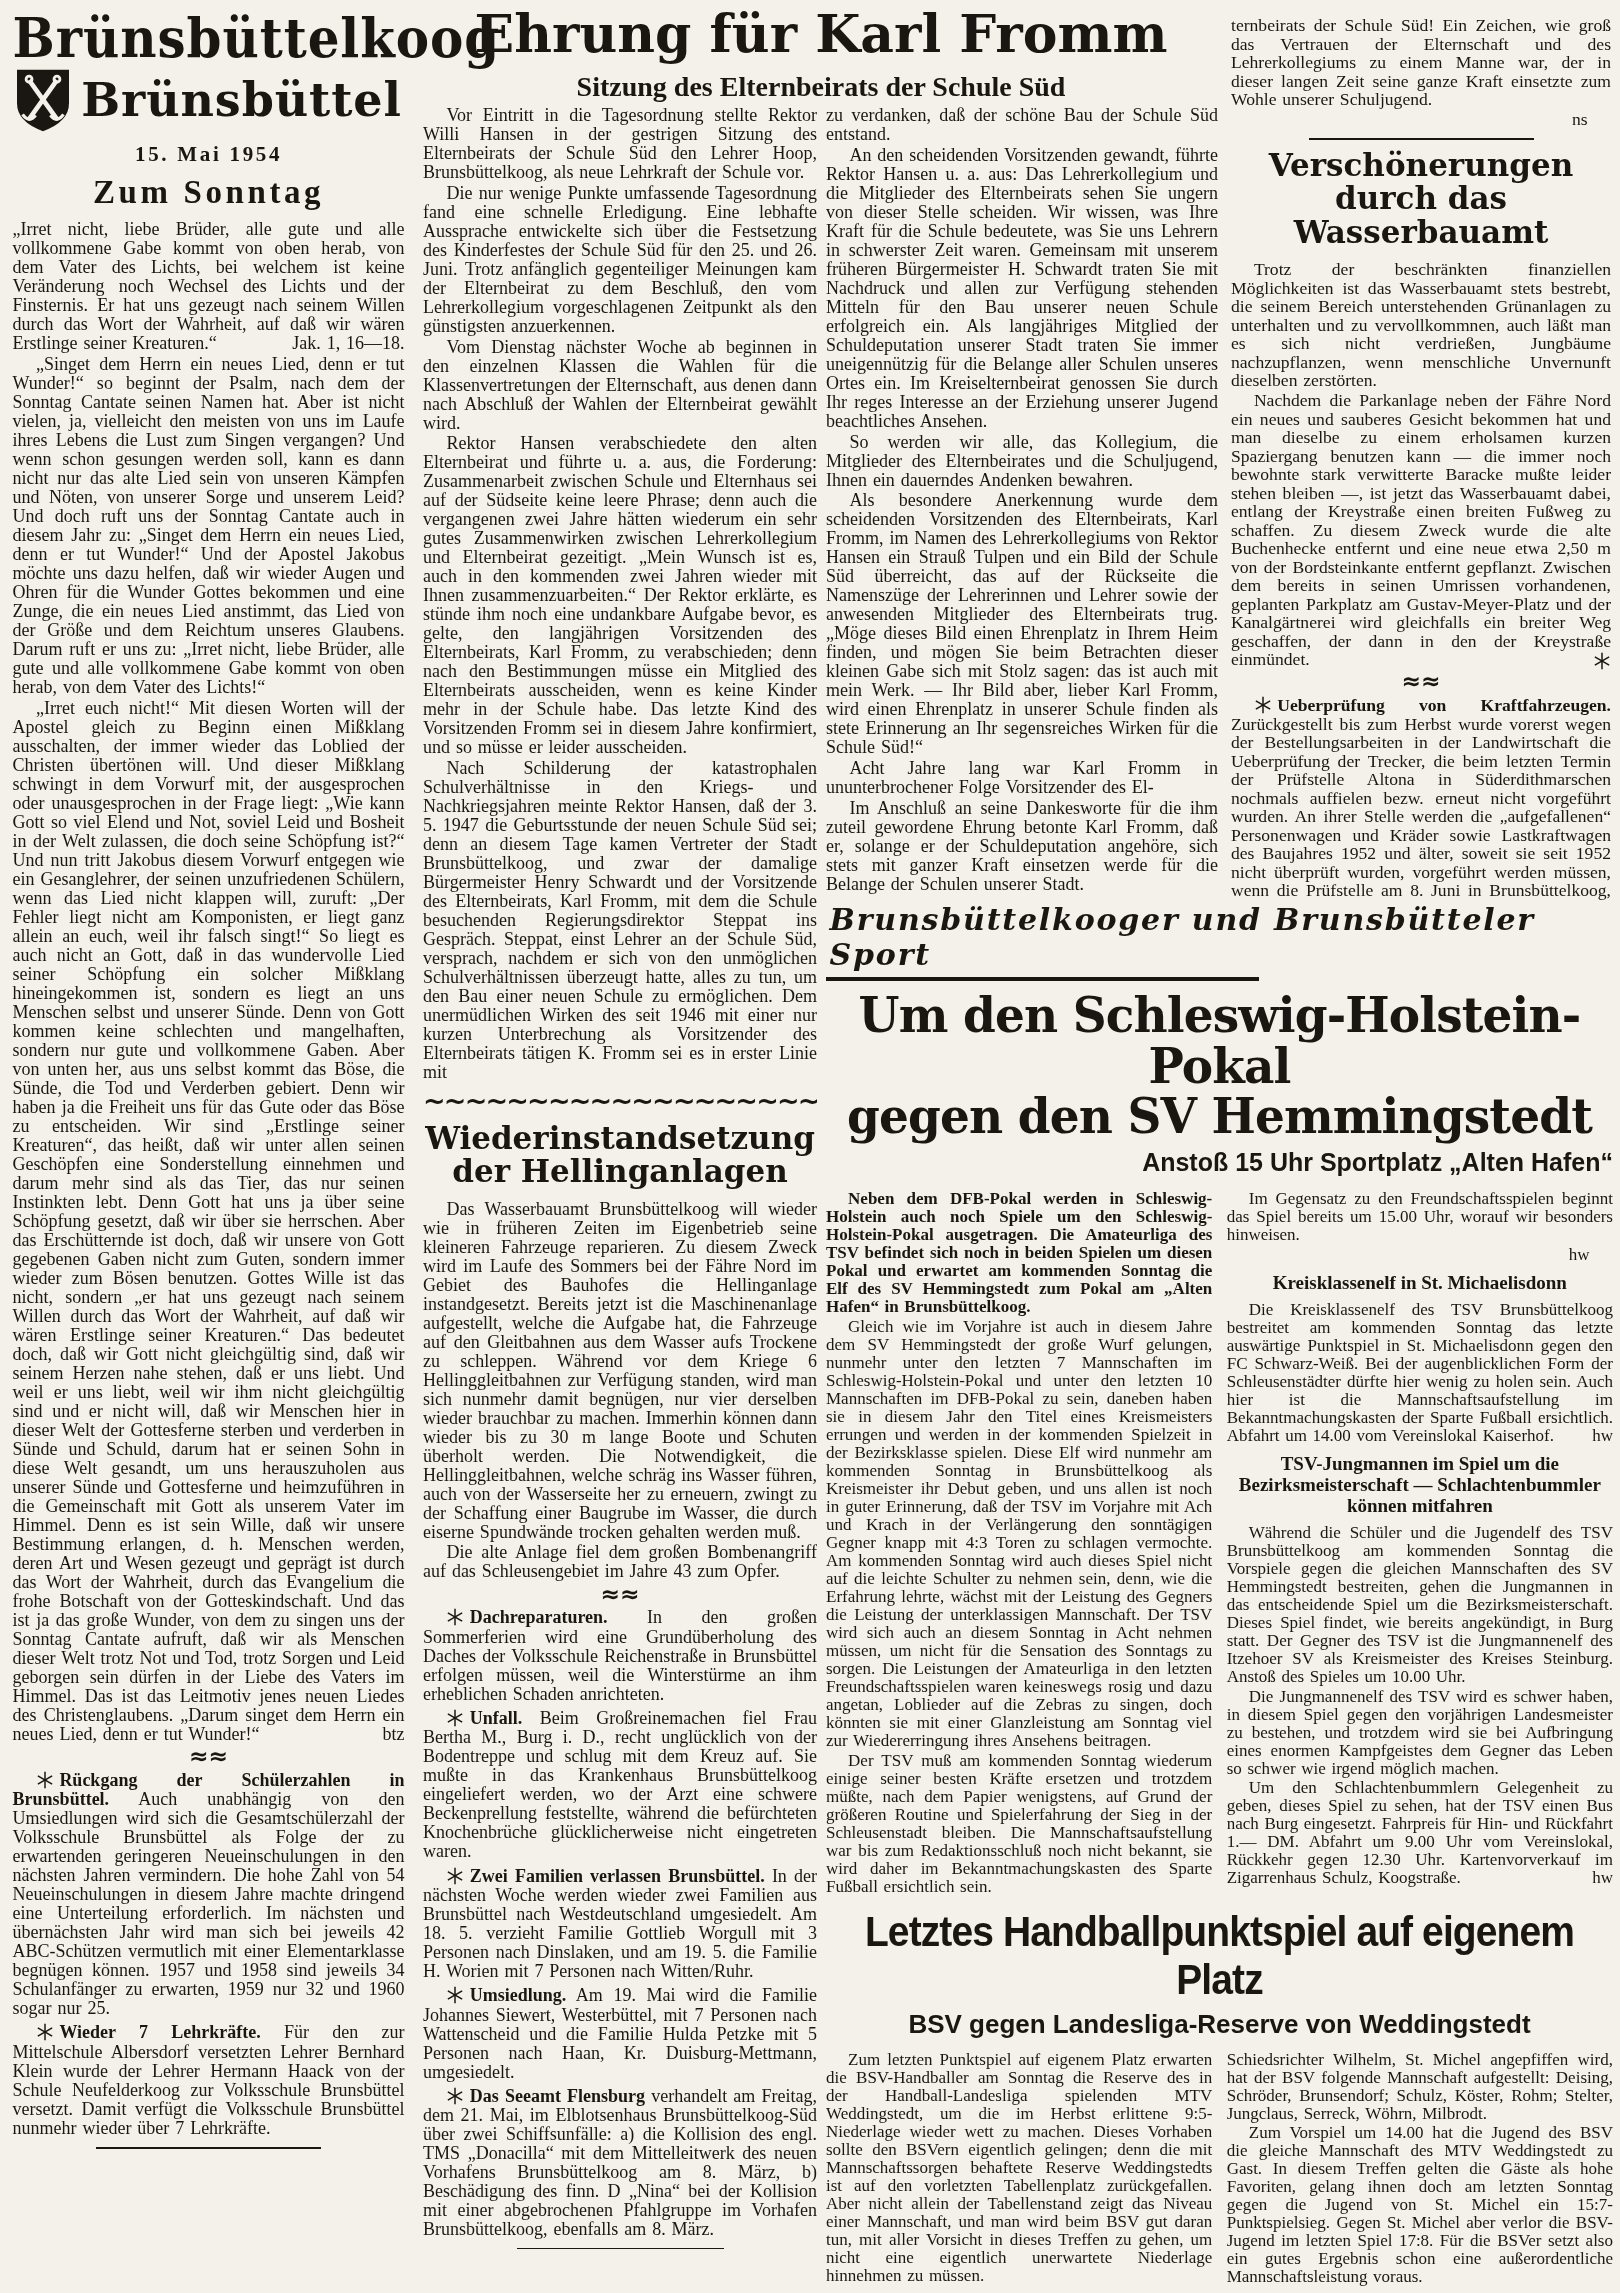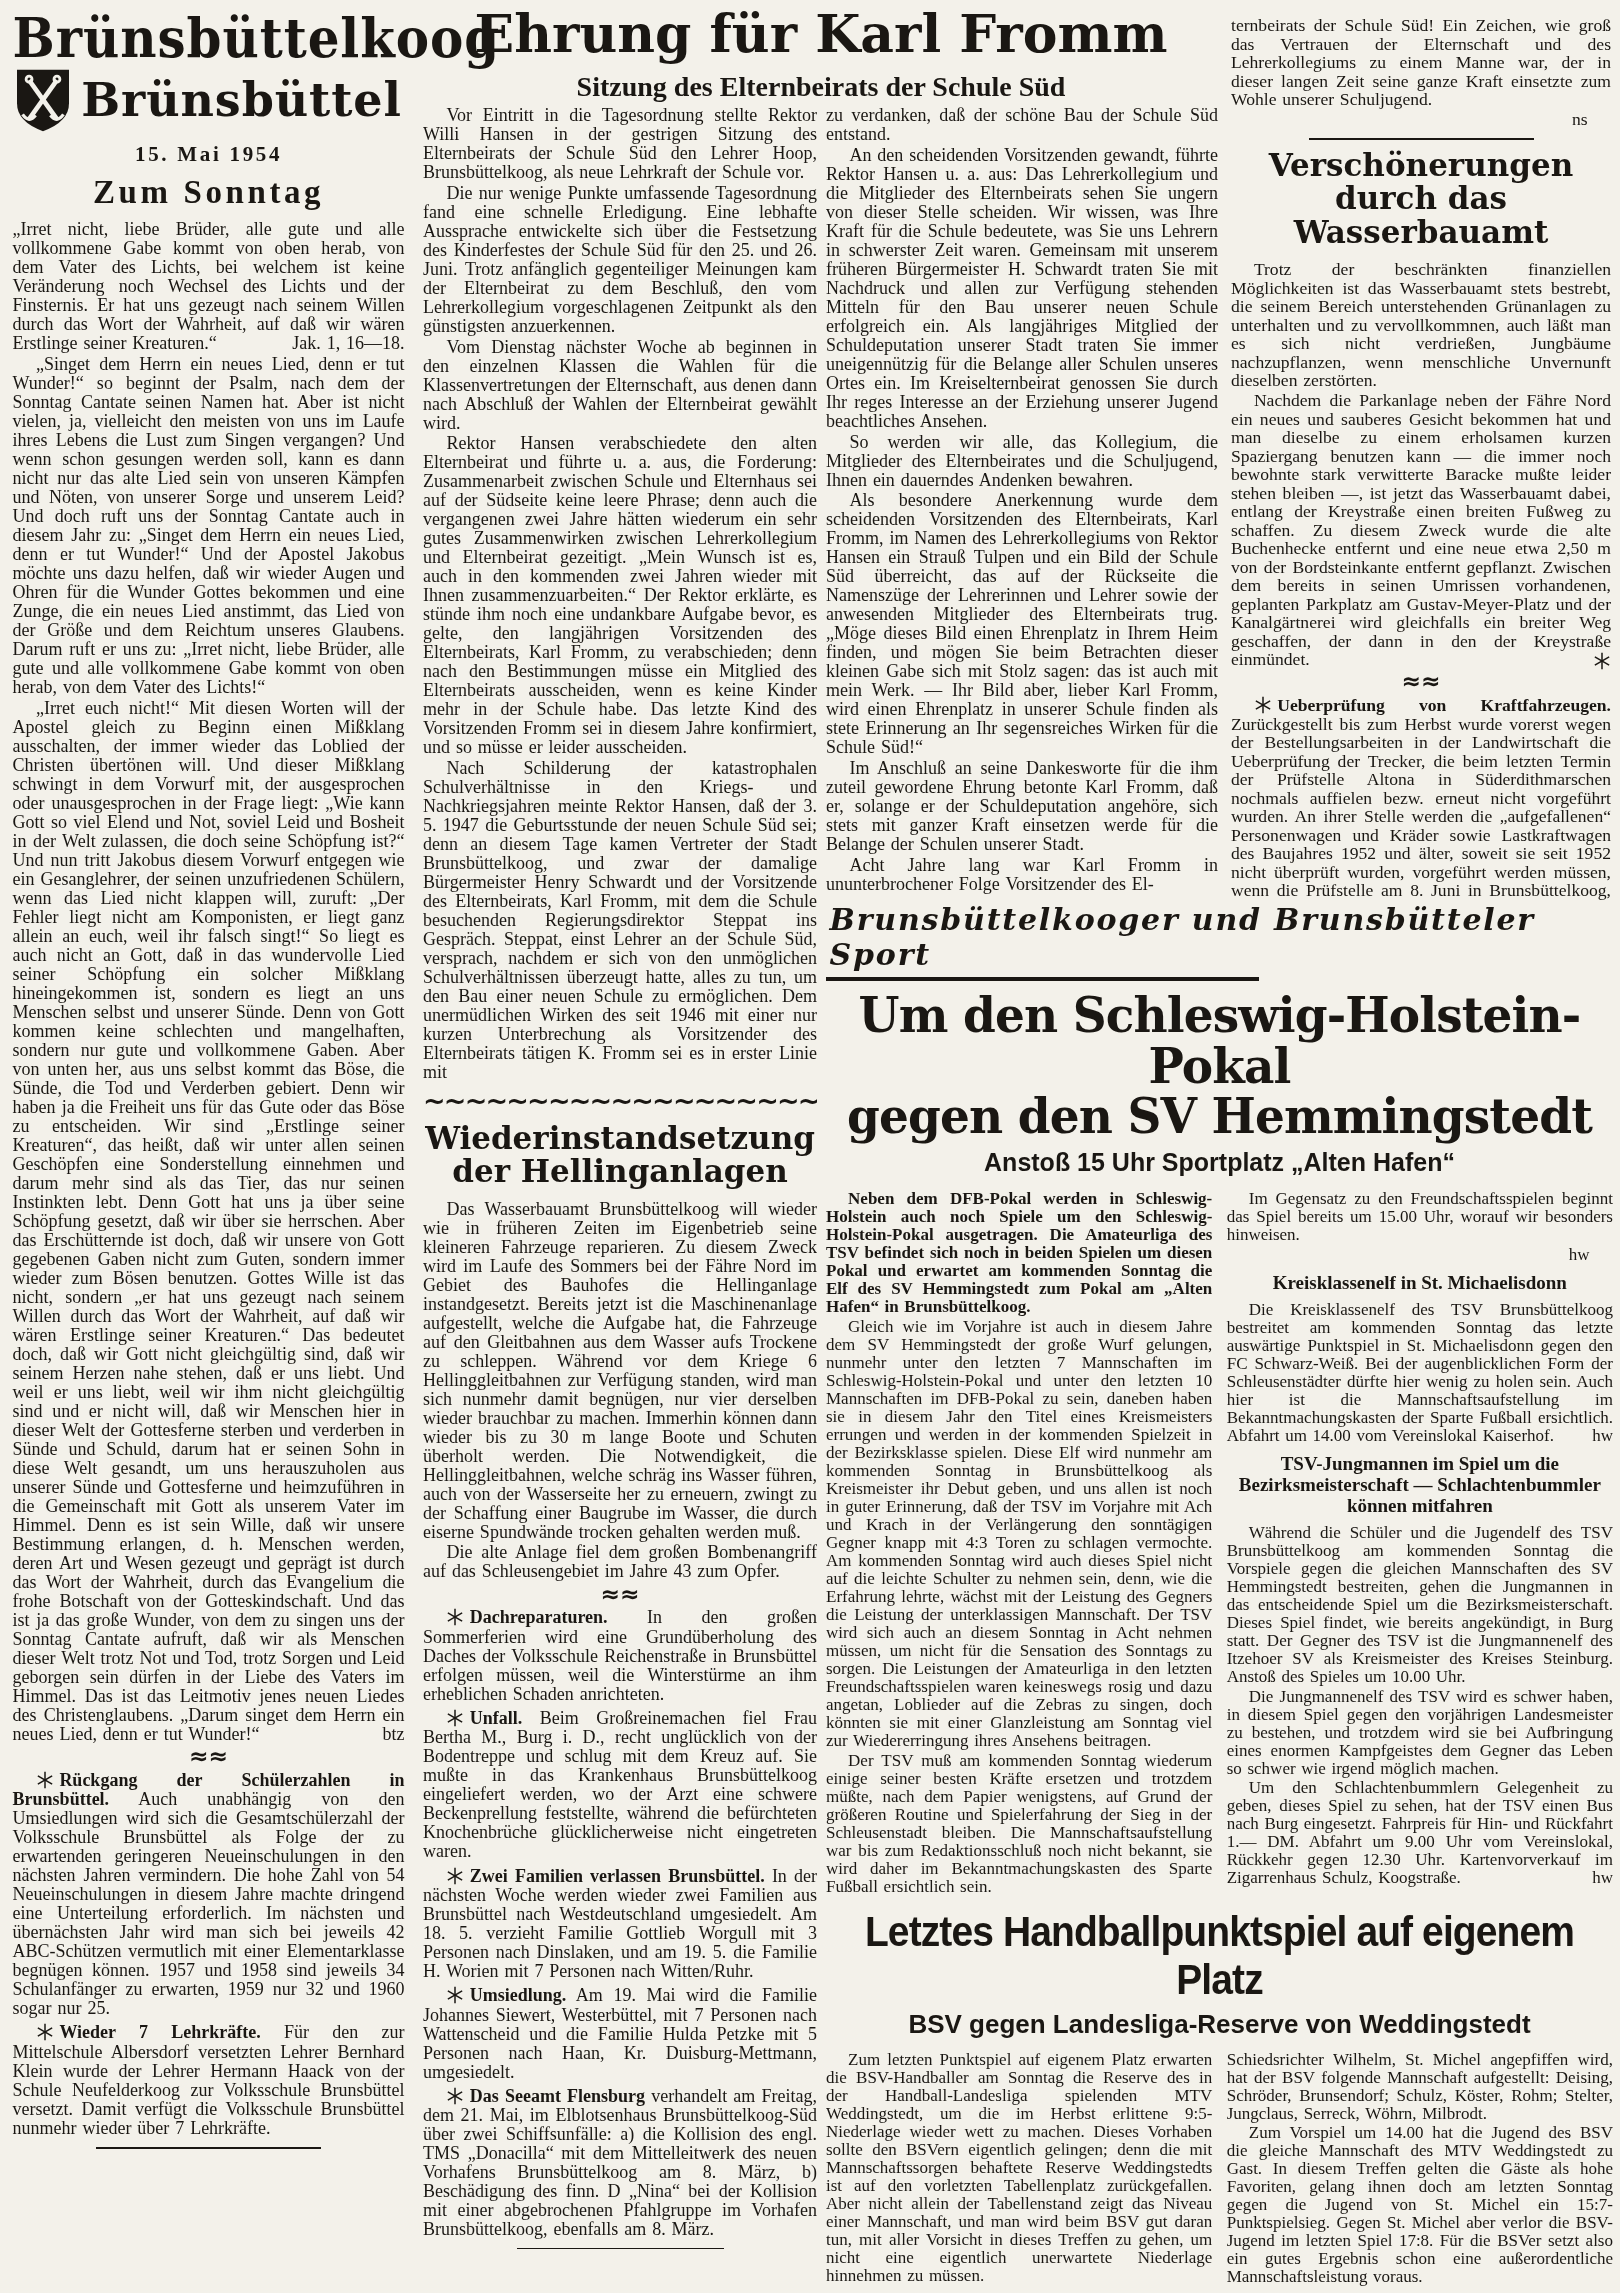"Im Anschluß an seine Dankesworte" p { order: before "Acht Jahre lang war Karl" -> after "Acht Jahre lang war Karl" }
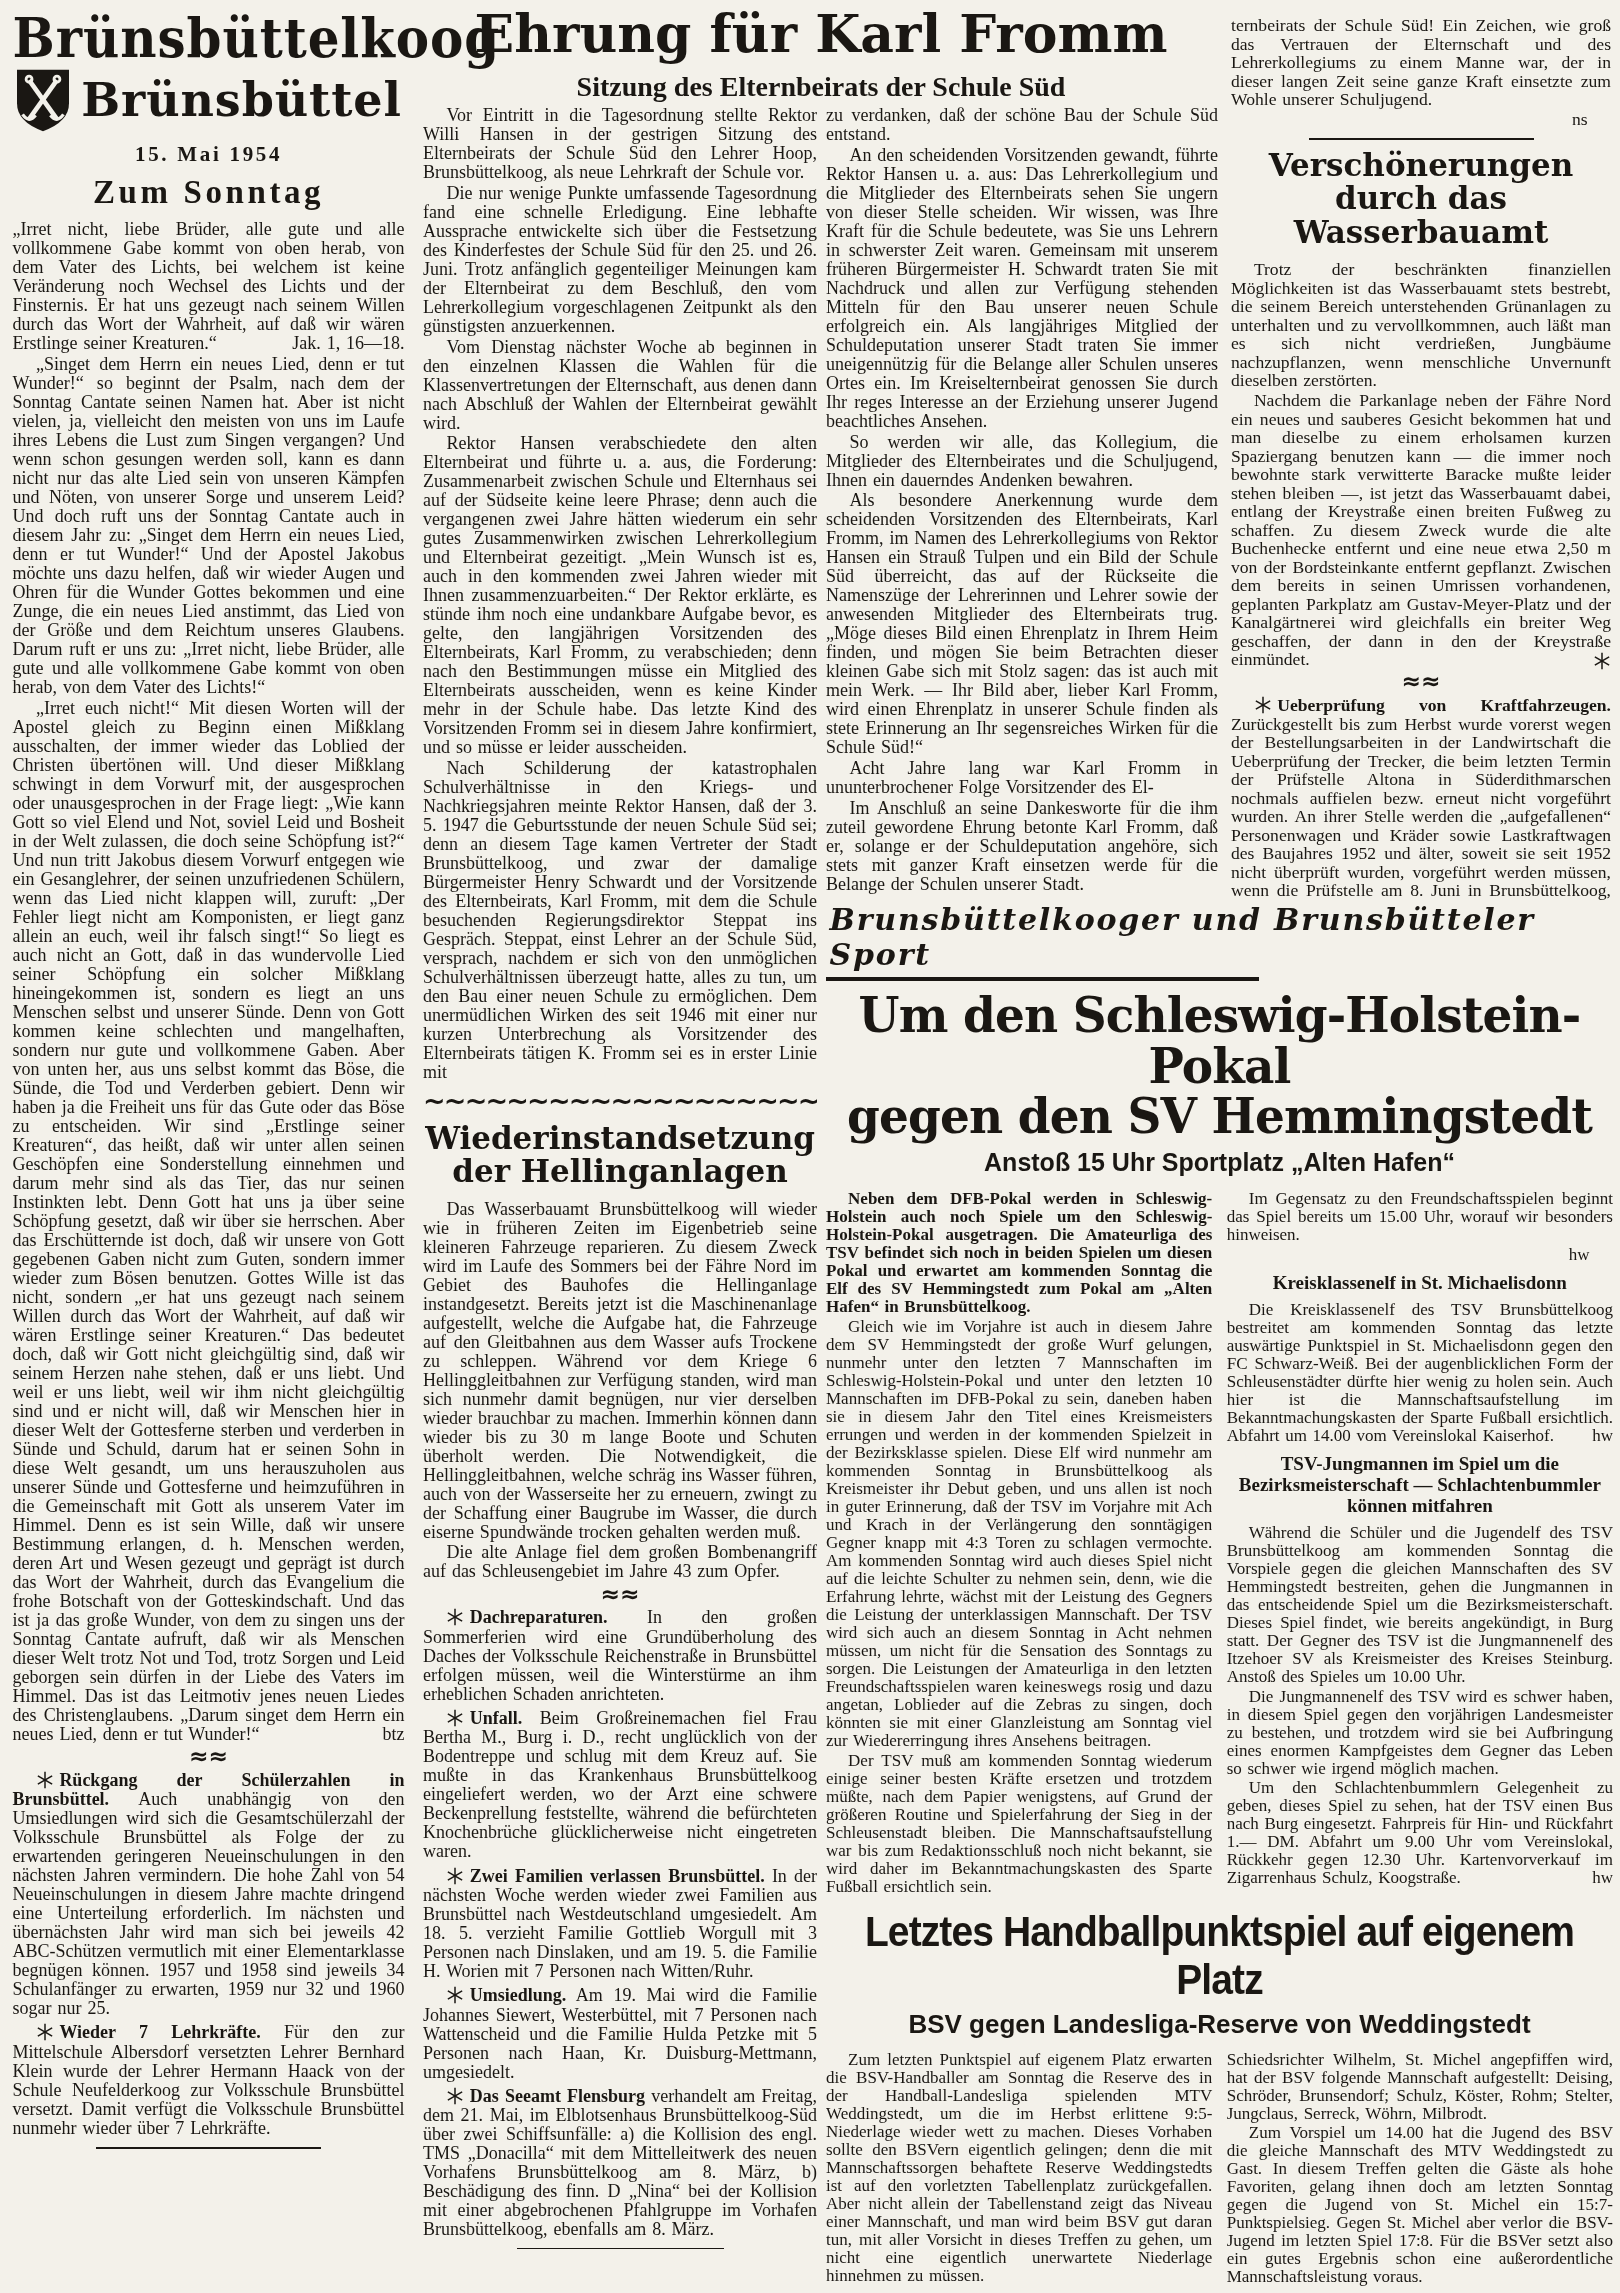"Anstoß 15 Uhr Sportplatz „Alten" .sport-sub { text-align: center -> right }
